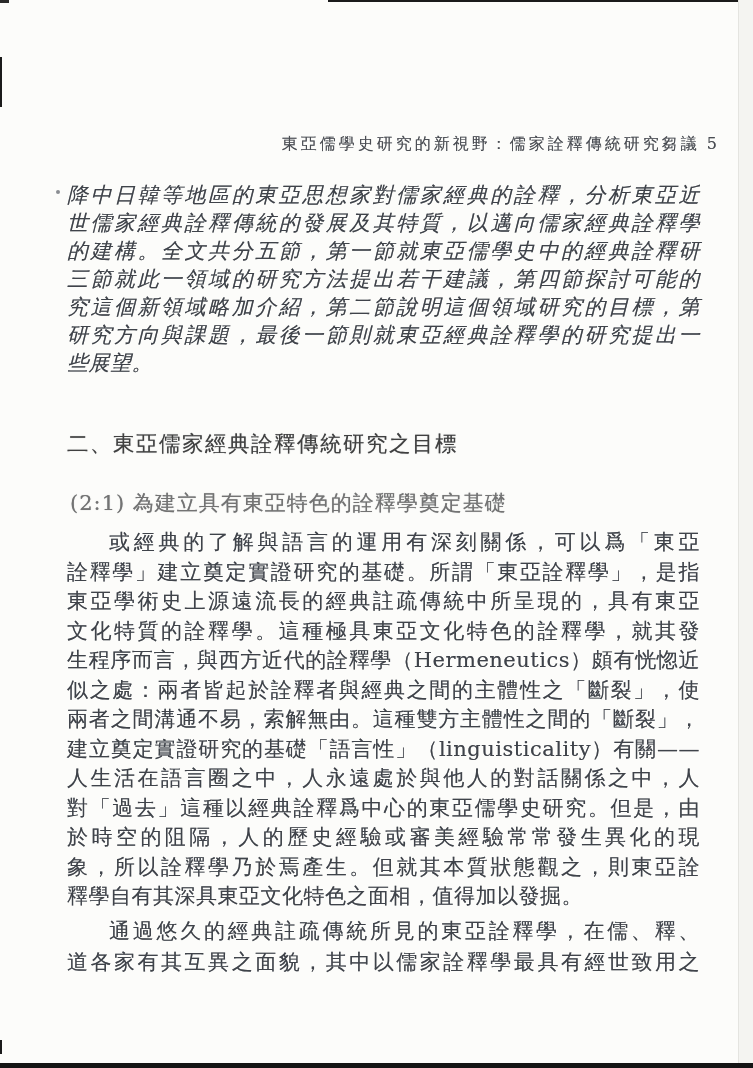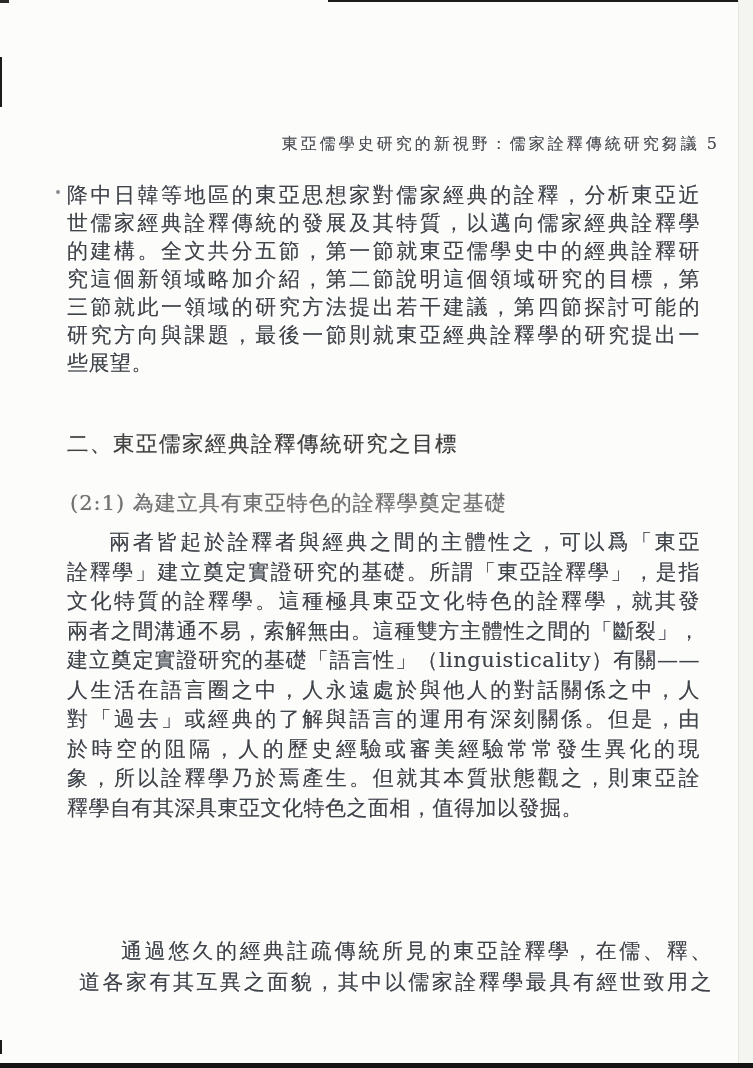"降中日韓等地區的東亞思想家對儒家經典的詮釋，分析東亞近" .p1 .ln { font-style: none -> italic }
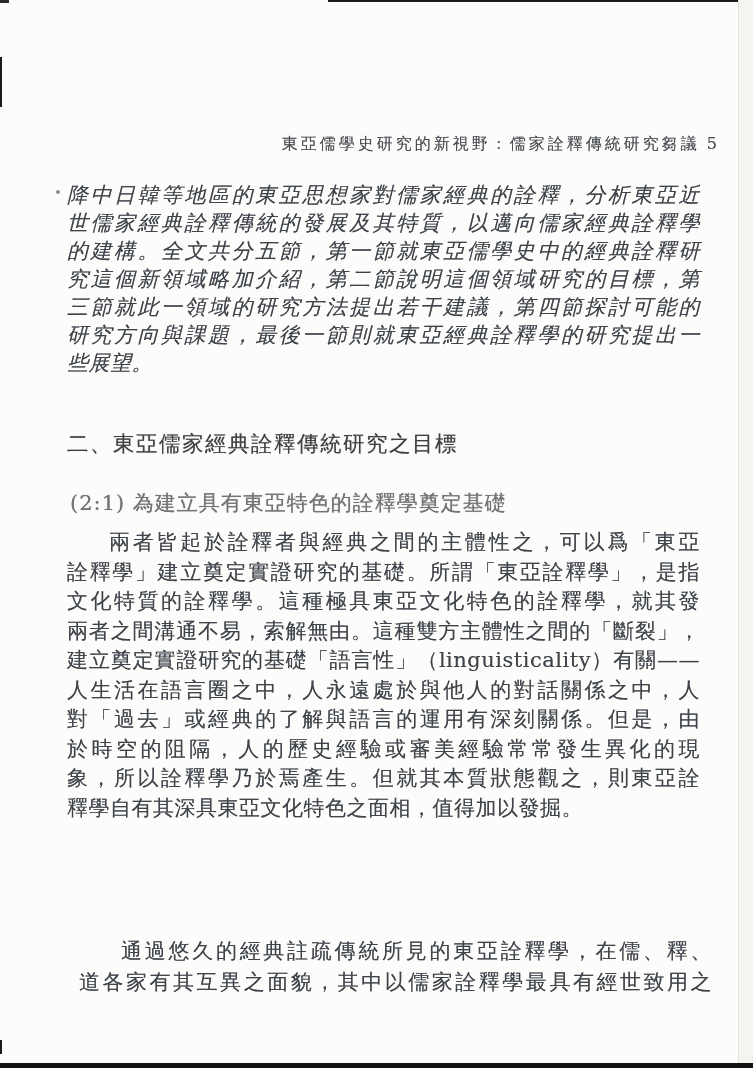"究這個新領域略加介紹，第二節說明這個領域研究的目標，第" span.ln { order: before "三節就此一領域的研究方法提出若干建議，第四節探討可能的" -> after "三節就此一領域的研究方法提出若干建議，第四節探討可能的" }
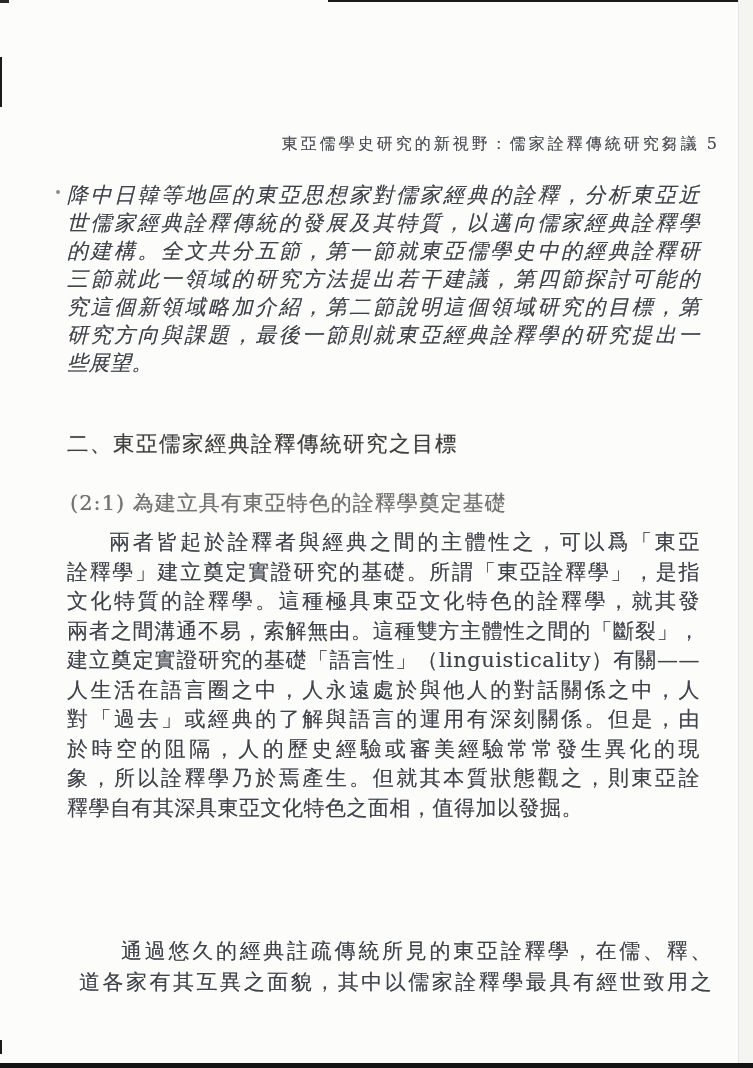"兩者皆起於詮釋者與經典之間的主體性之，可以爲「東亞" span.ln { text: 兩者皆起於詮釋者與經典之間的主體性之 -> 或經典的了解與語言的運用有深刻關係 }
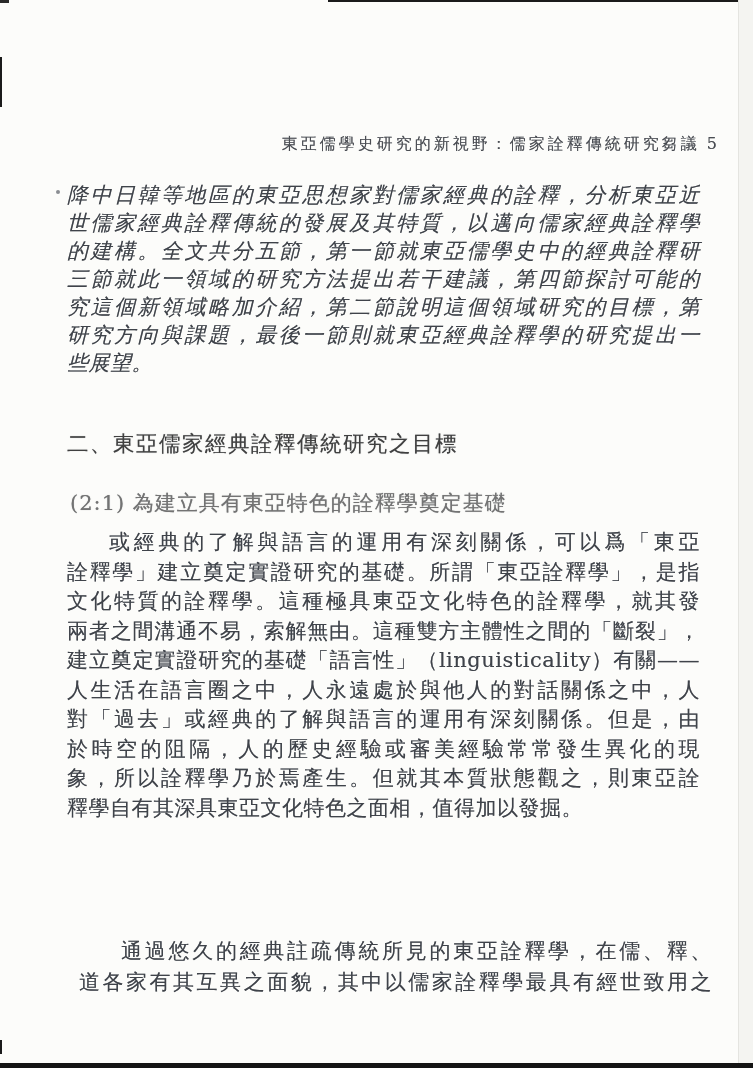"東亞學術史上源遠流長的經典註疏傳統中所呈現的，具有東亞" span.ln { html: none -> <span>東亞學術史上源遠流長的經典註疏傳統中所呈現的，具有東亞</span> }
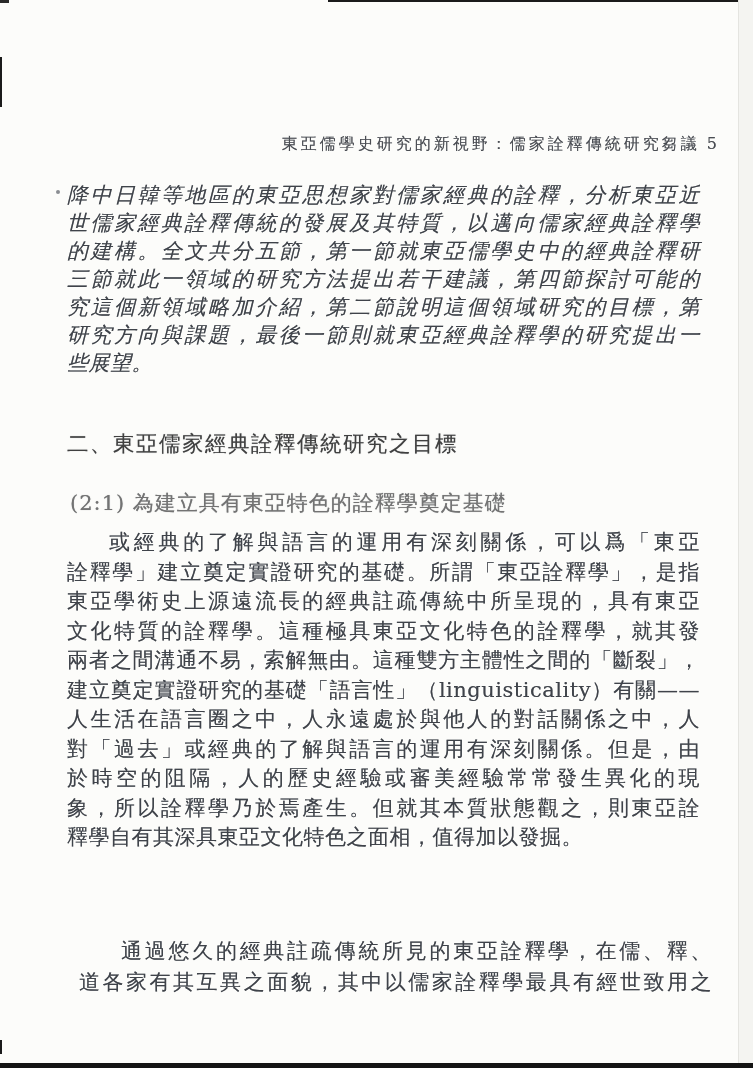"生程序而言，與西方近代的詮釋學（Hermeneutics）頗有恍惚近" span.ln { html: none -> <span>生程序而言，與西方近代的詮釋學（Hermeneutics）頗有恍惚近</span> }
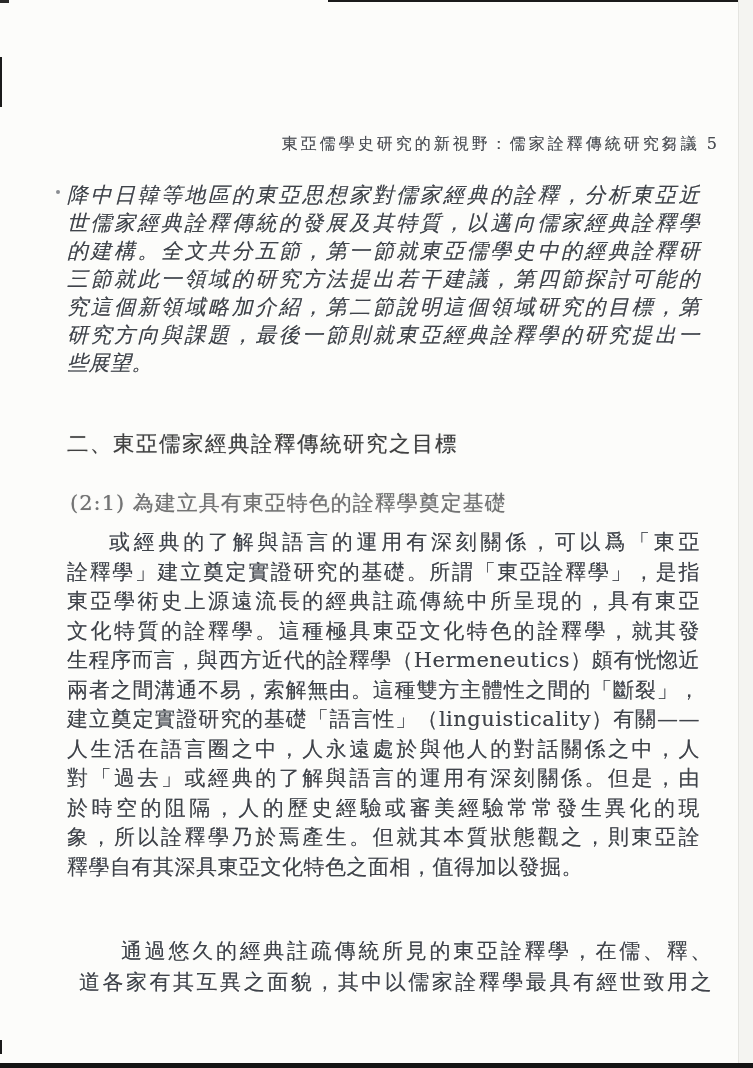"似之處：兩者皆起於詮釋者與經典之間的主體性之「斷裂」，使" span.ln { html: none -> <span>似之處：兩者皆起於詮釋者與經典之間的主體性之「斷裂」，使</span> }
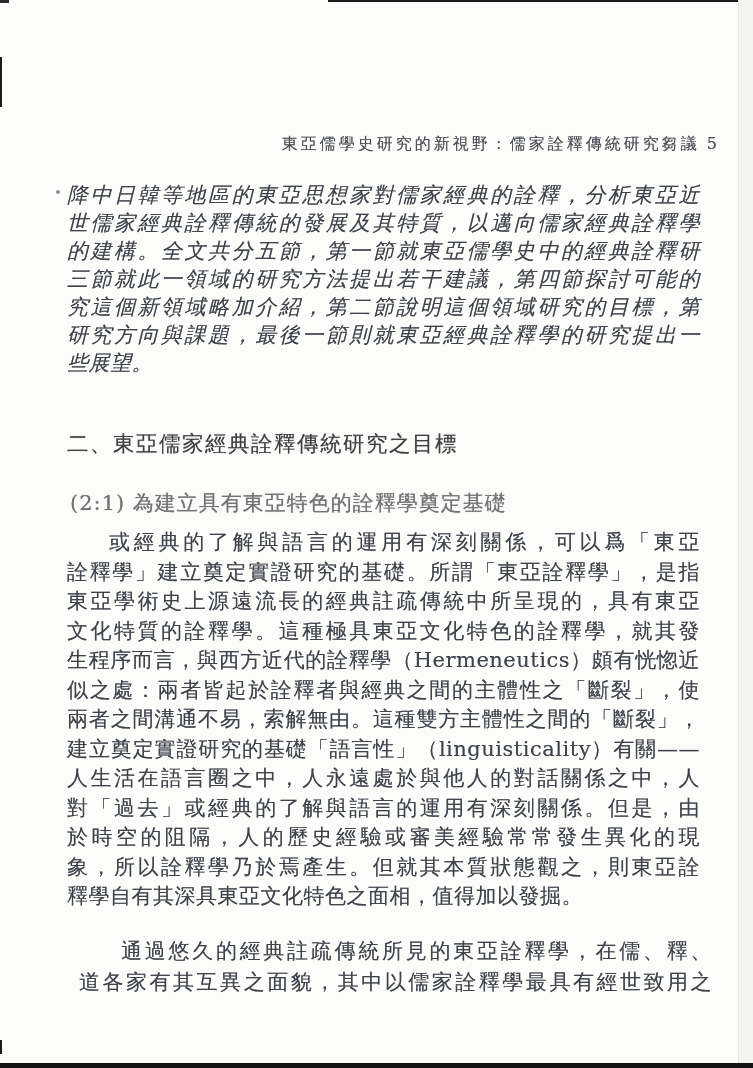"對「過去」或經典的了解與語言的運用有深刻關係。但是，由" span.ln { text: 或經典的了解與語言的運用有深刻關係 -> 這種以經典詮釋爲中心的東亞儒學史研究 }
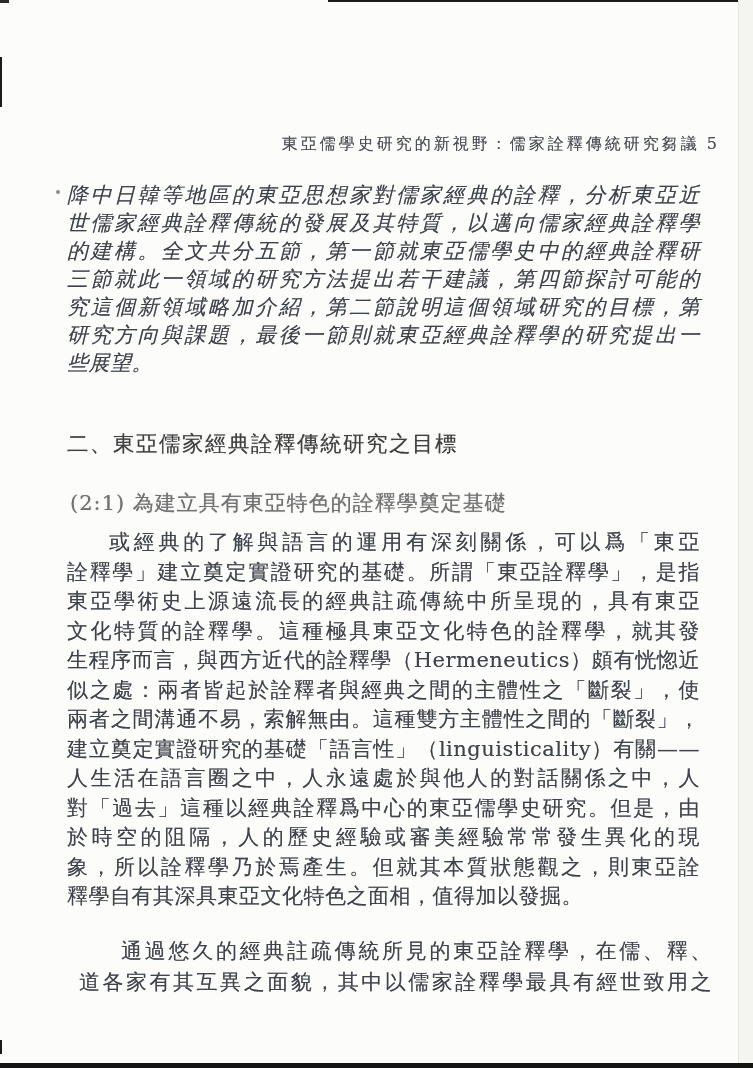"通過悠久的經典註疏傳統所見的東亞詮釋學，在儒、釋、" .p3 { margin-left: 12px -> none; top: 936px -> 916px }
